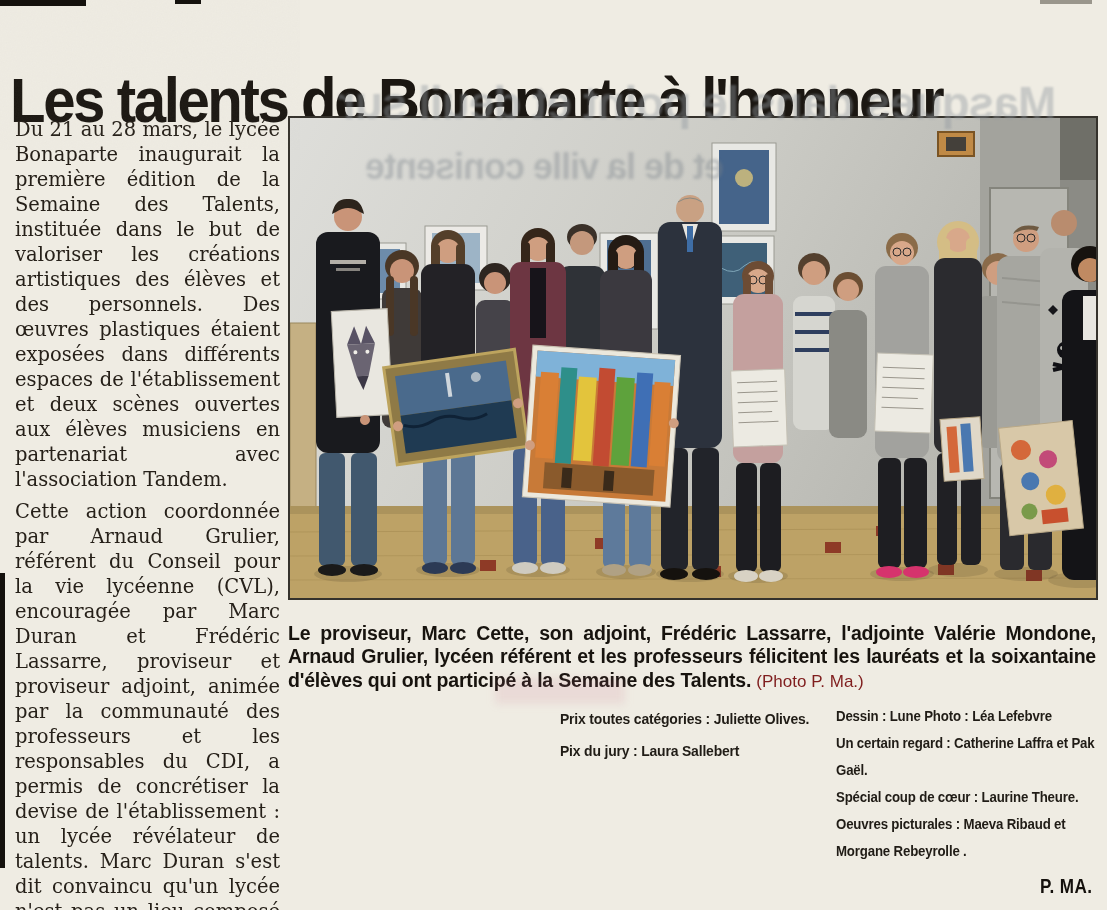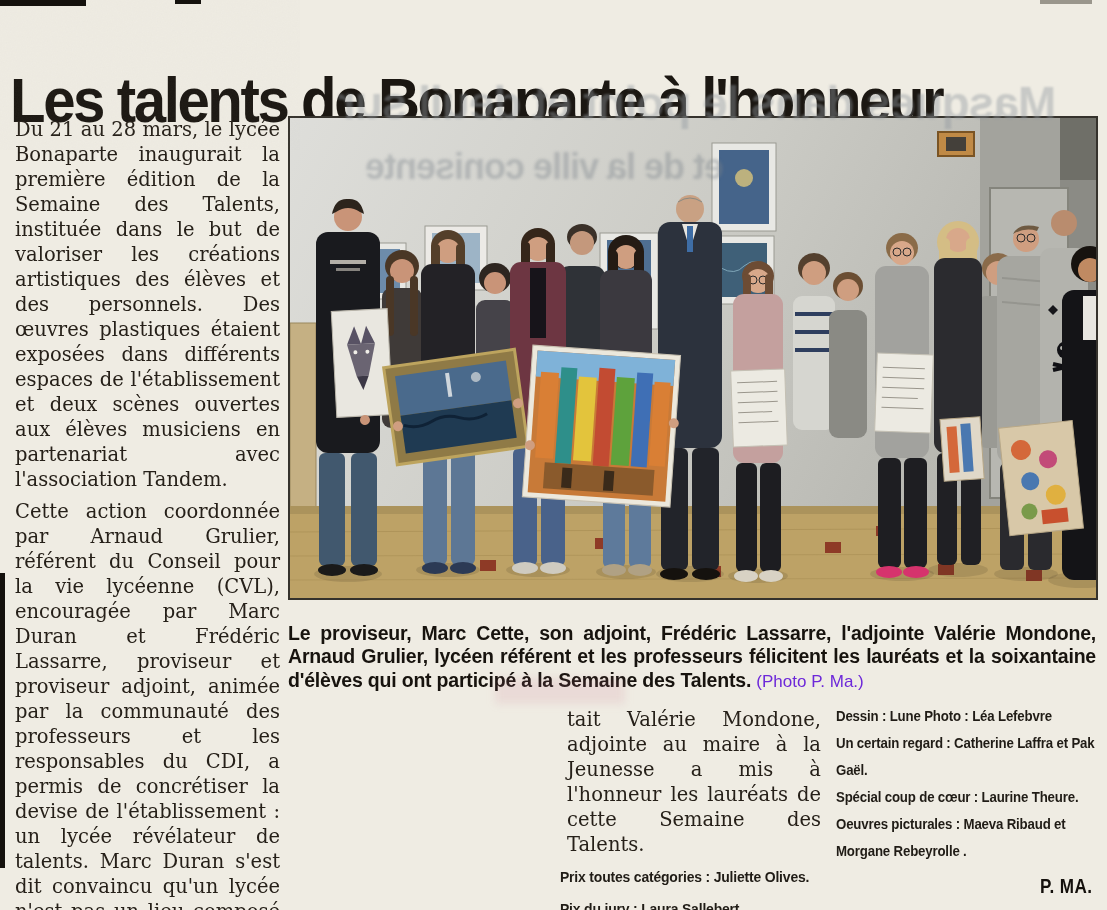"(Photo P. Ma.)" .credit { color: #6d28d9 -> #7f1d1d }
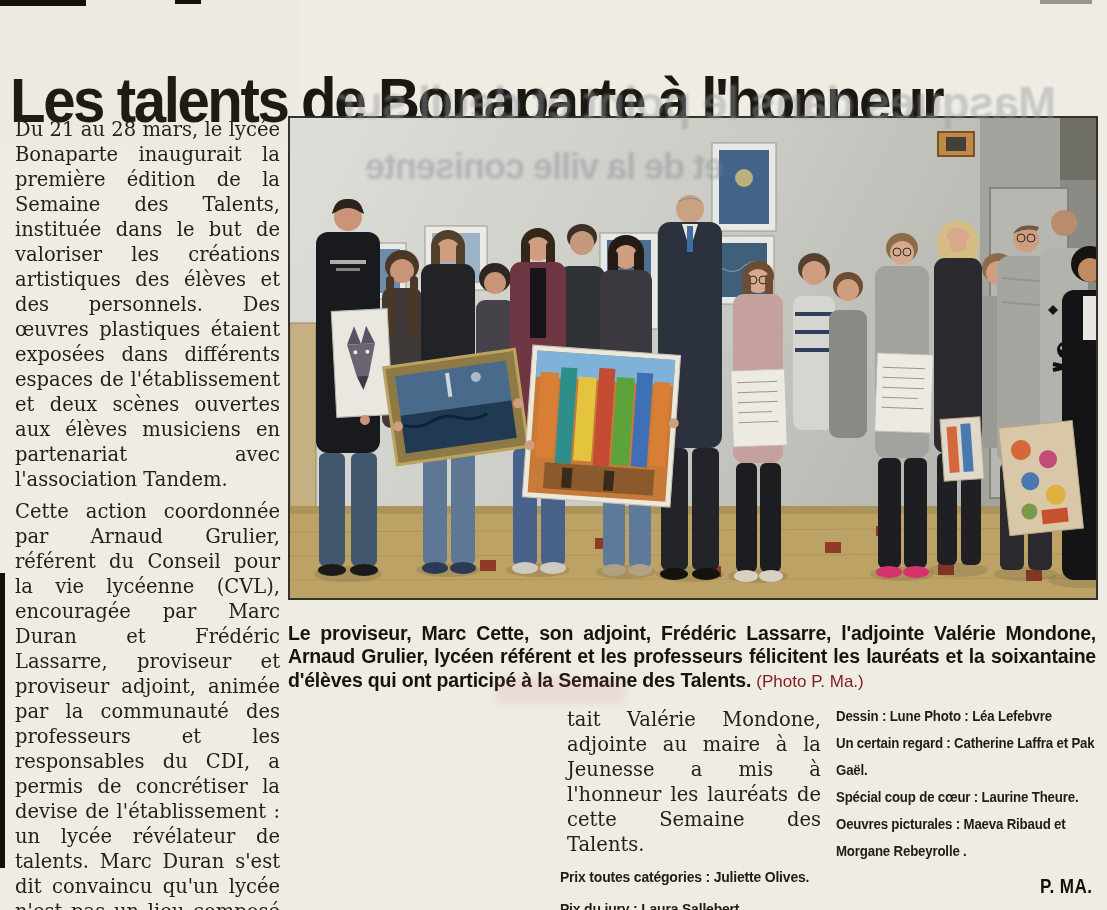"tait Valérie Mondone, adjointe au" p { html: <p>tait Valérie Mondone, adjointe au maire à la Jeunesse a mis à l'honneur les lauréats de cette Semaine des Talents.</p> -> none }
